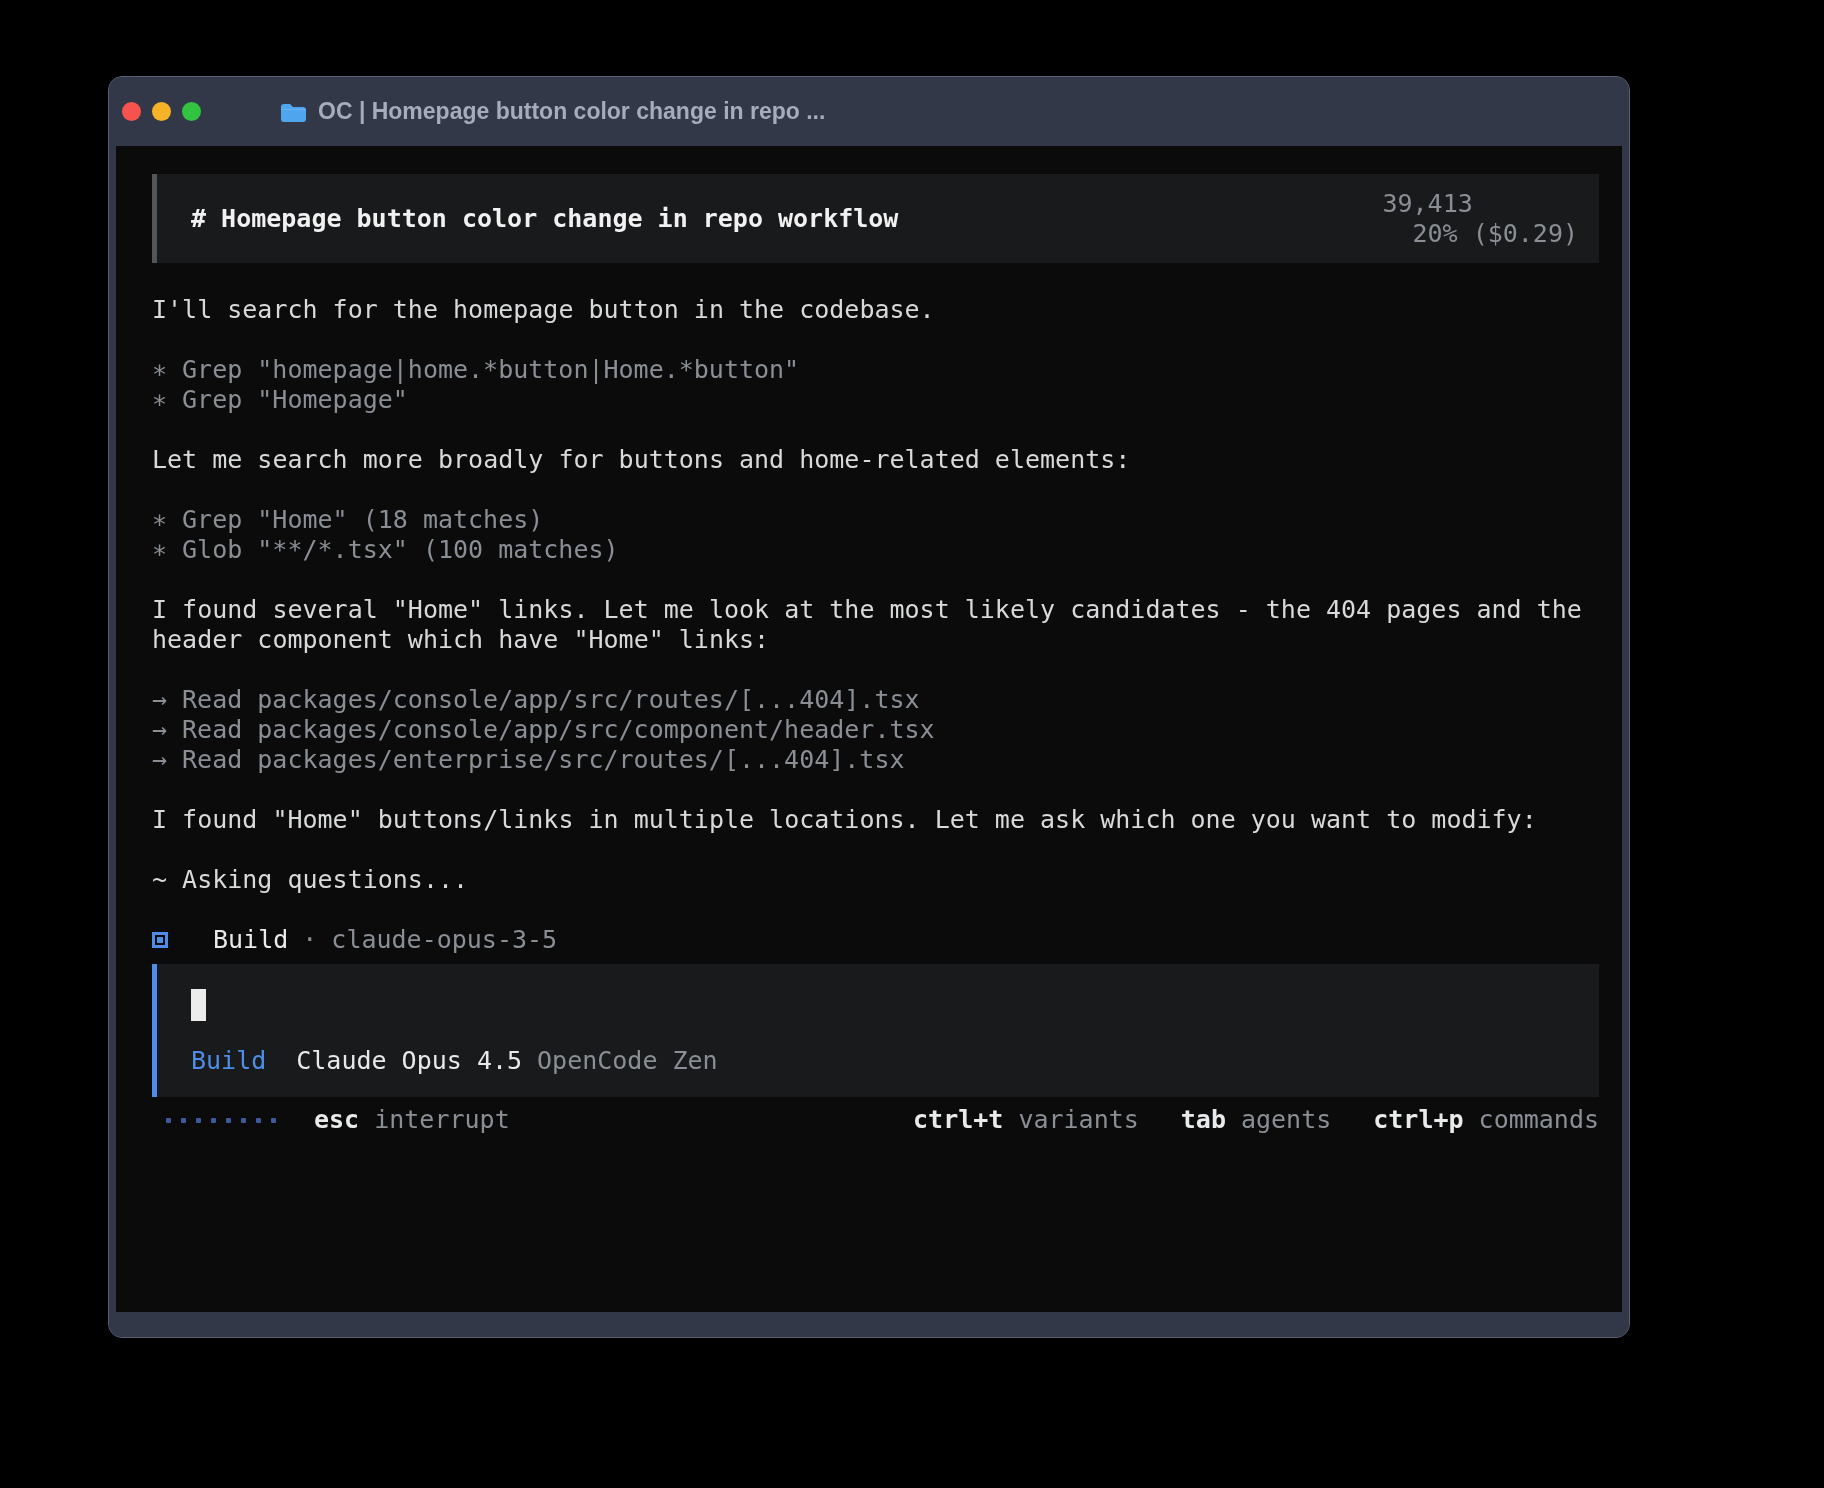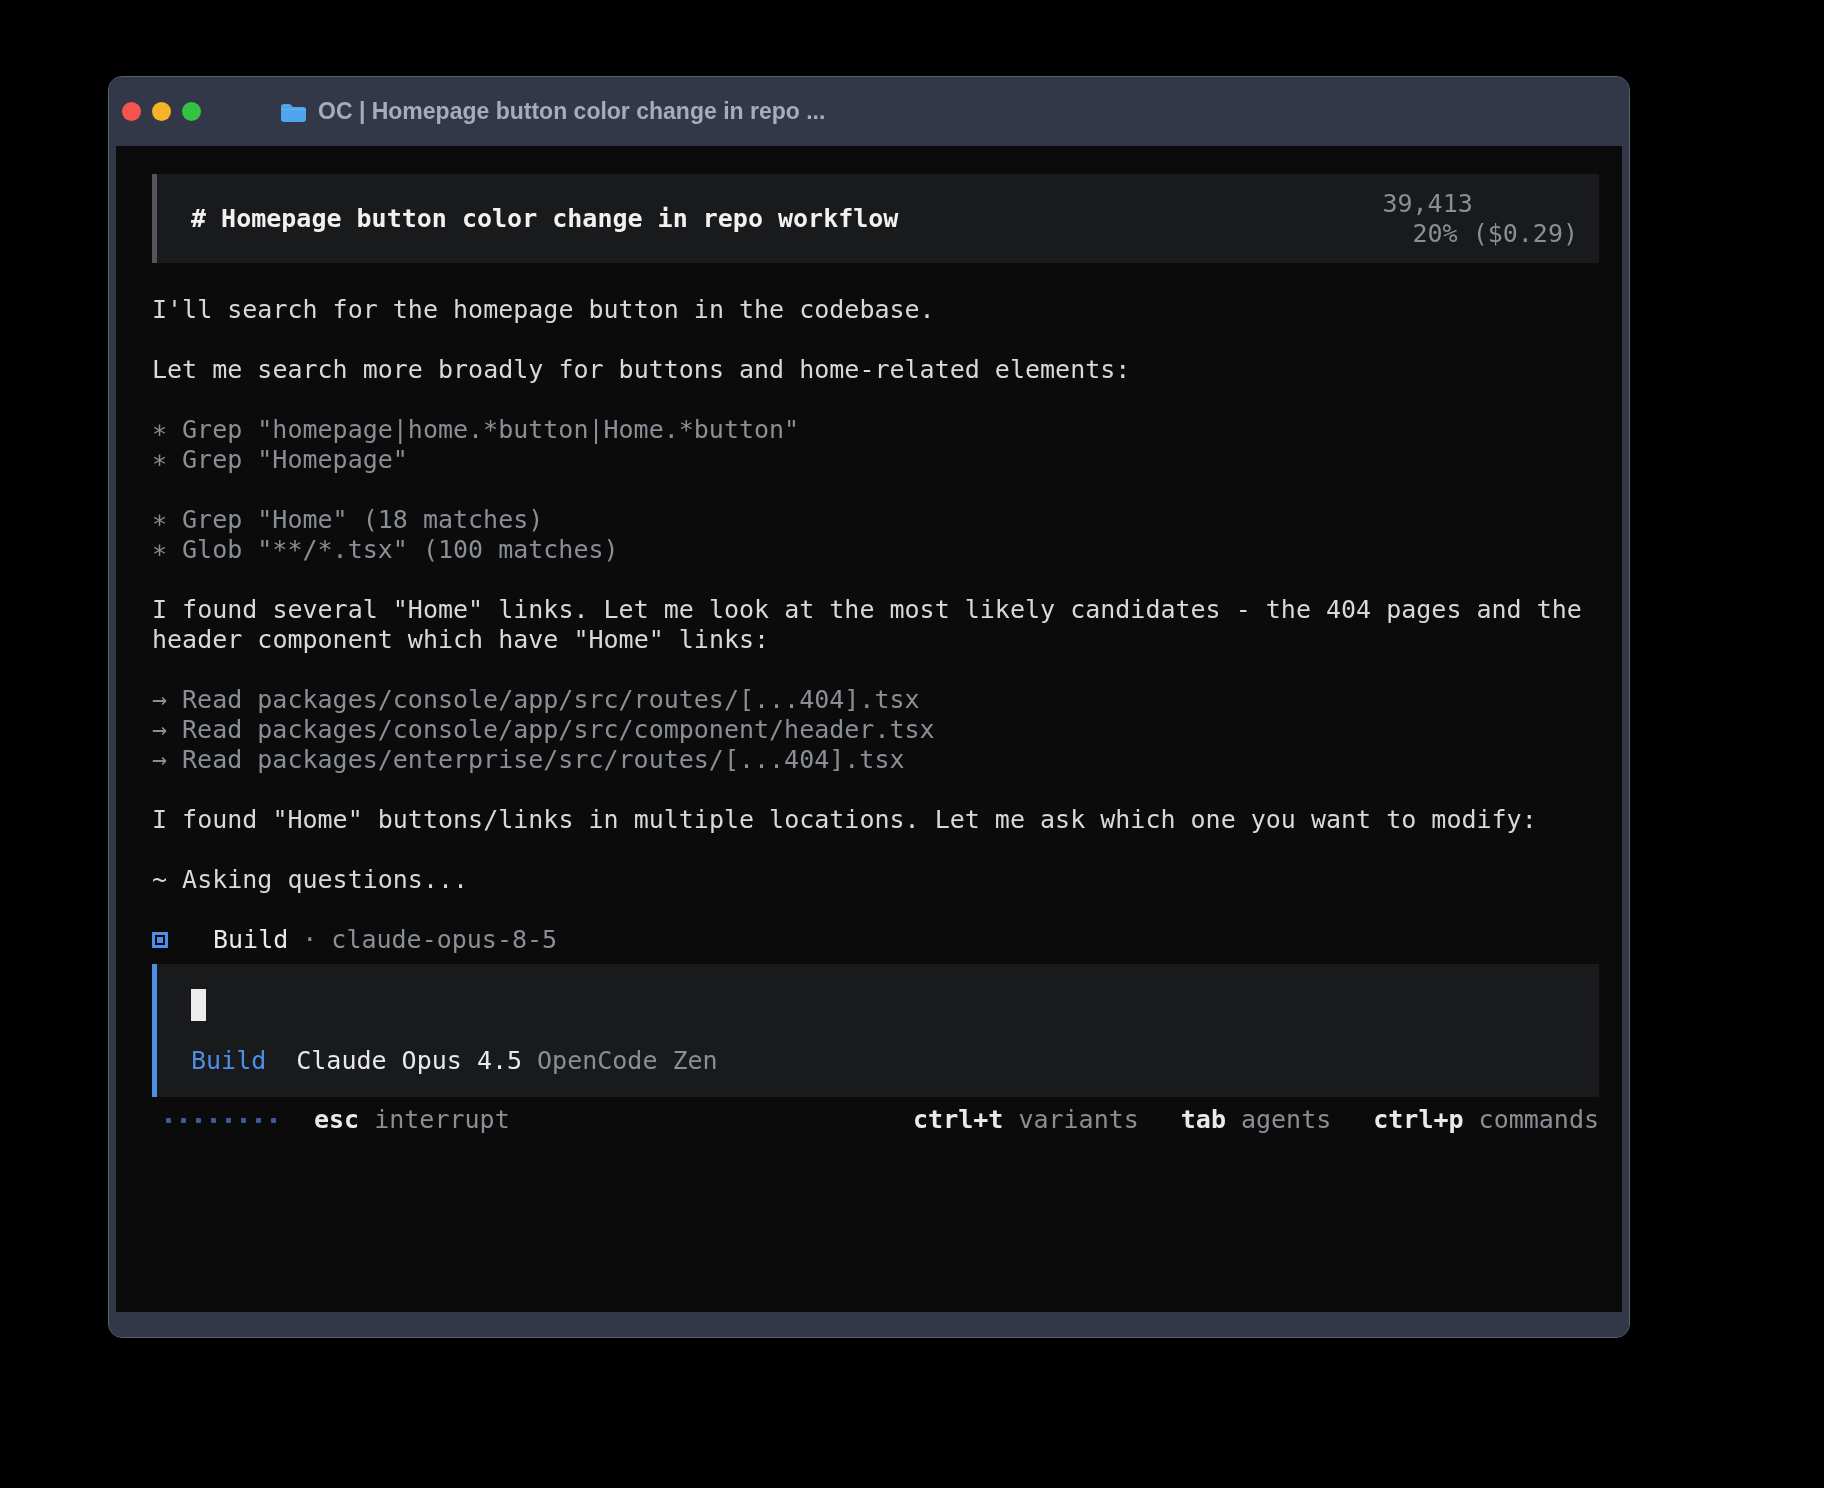"Let me search more broadly" div.para { order: before "∗ Grep" -> after "∗ Grep" }
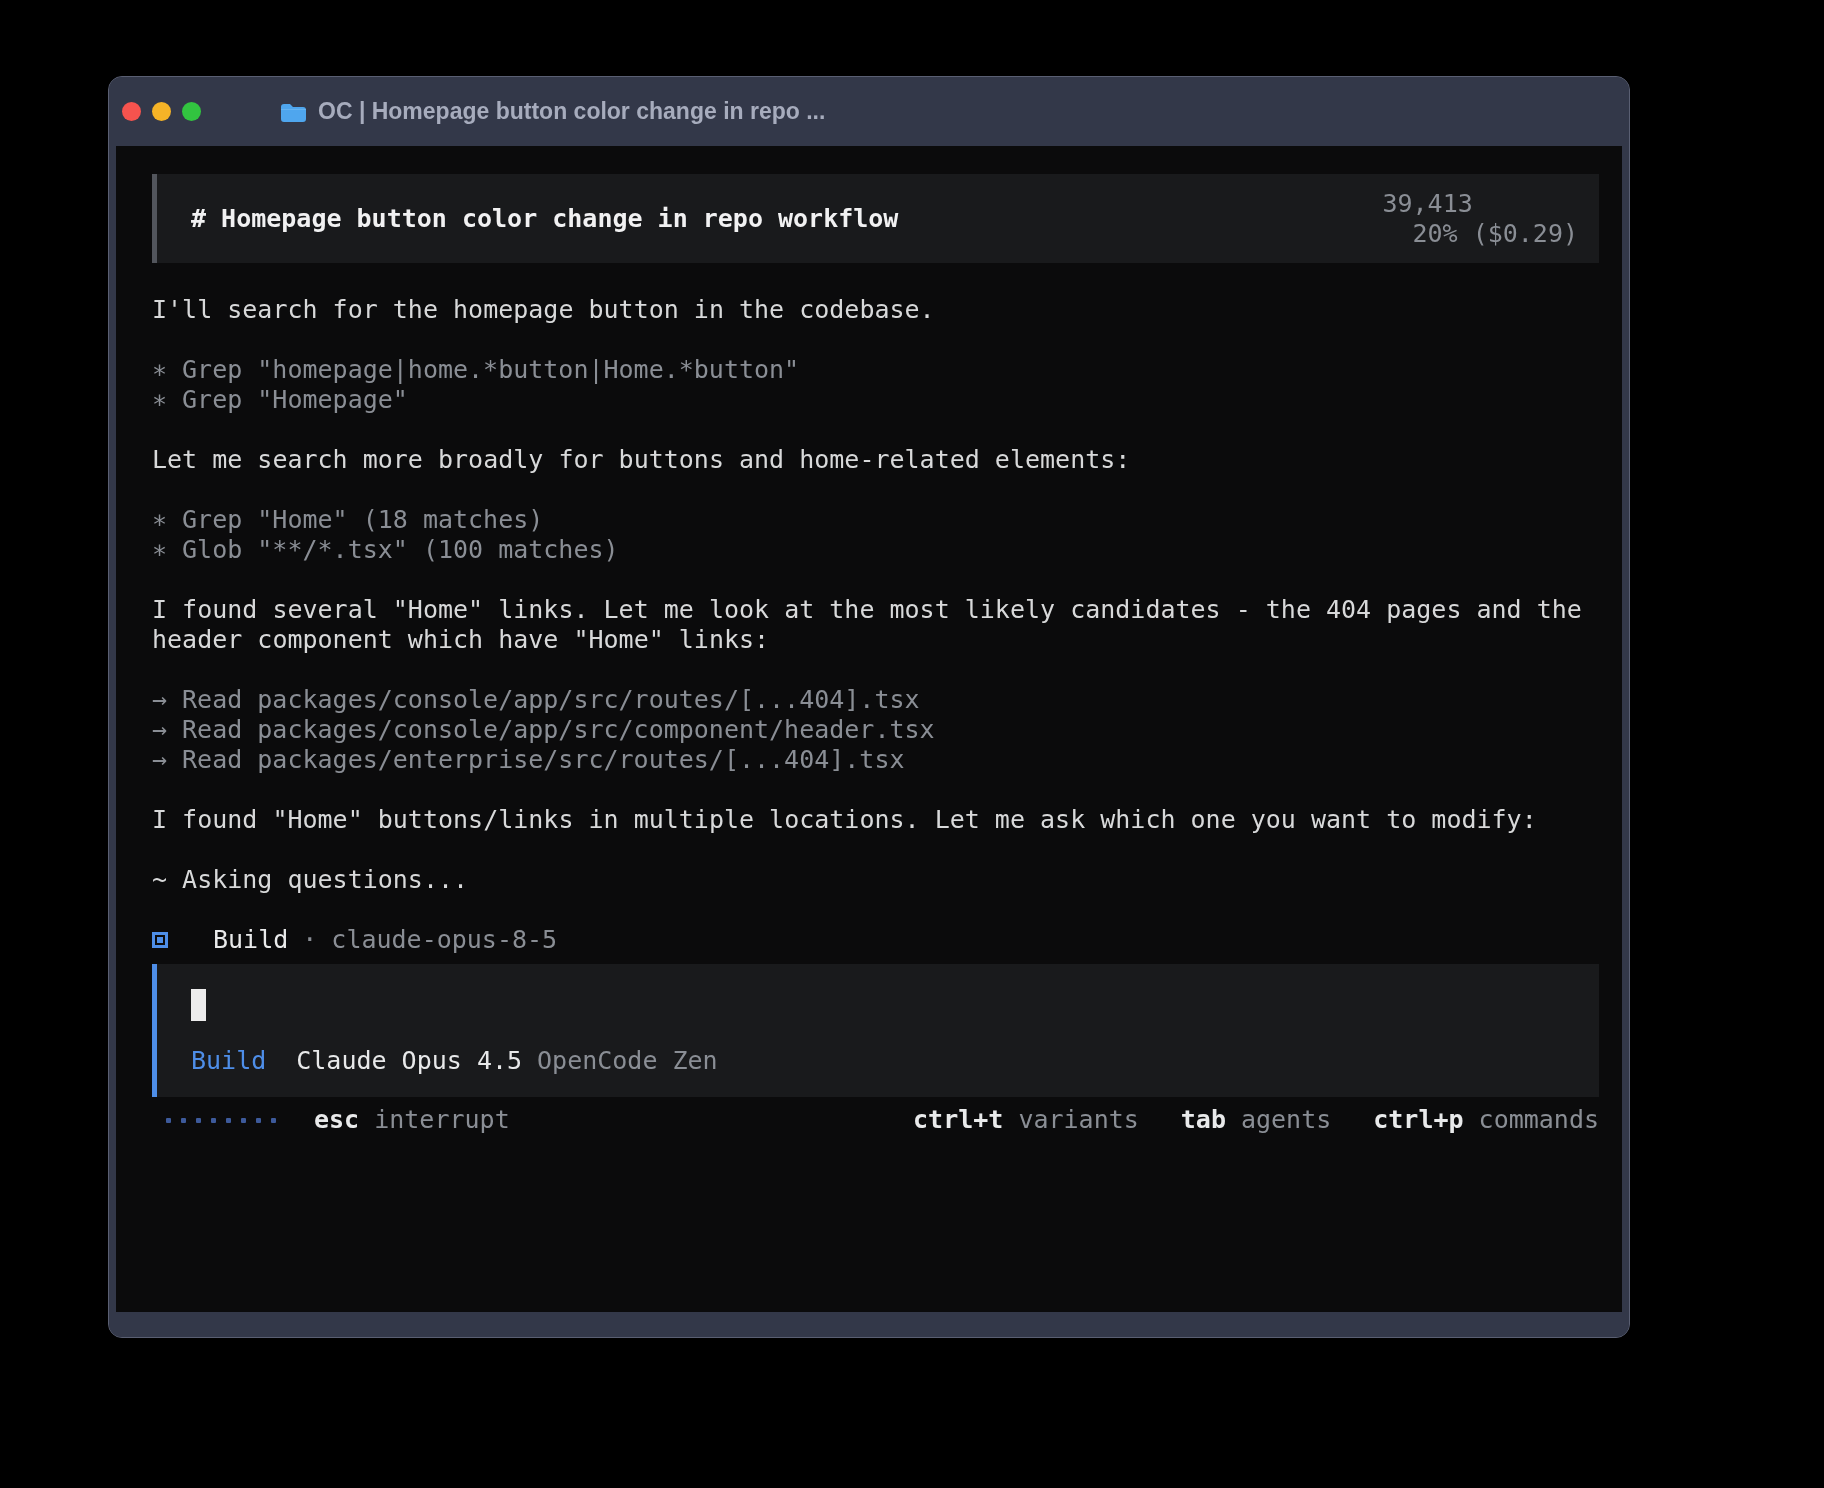"claude-opus-8-5" span.agent-model { text: claude-opus-8-5 -> claude-opus-3-5 }
